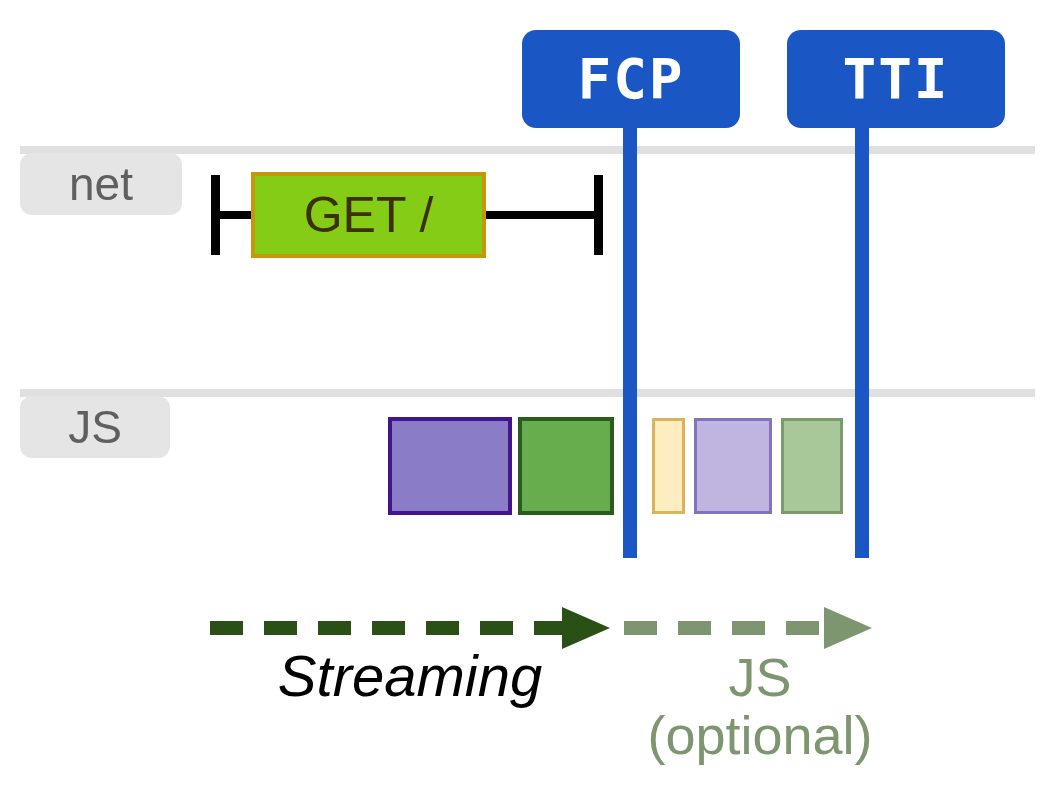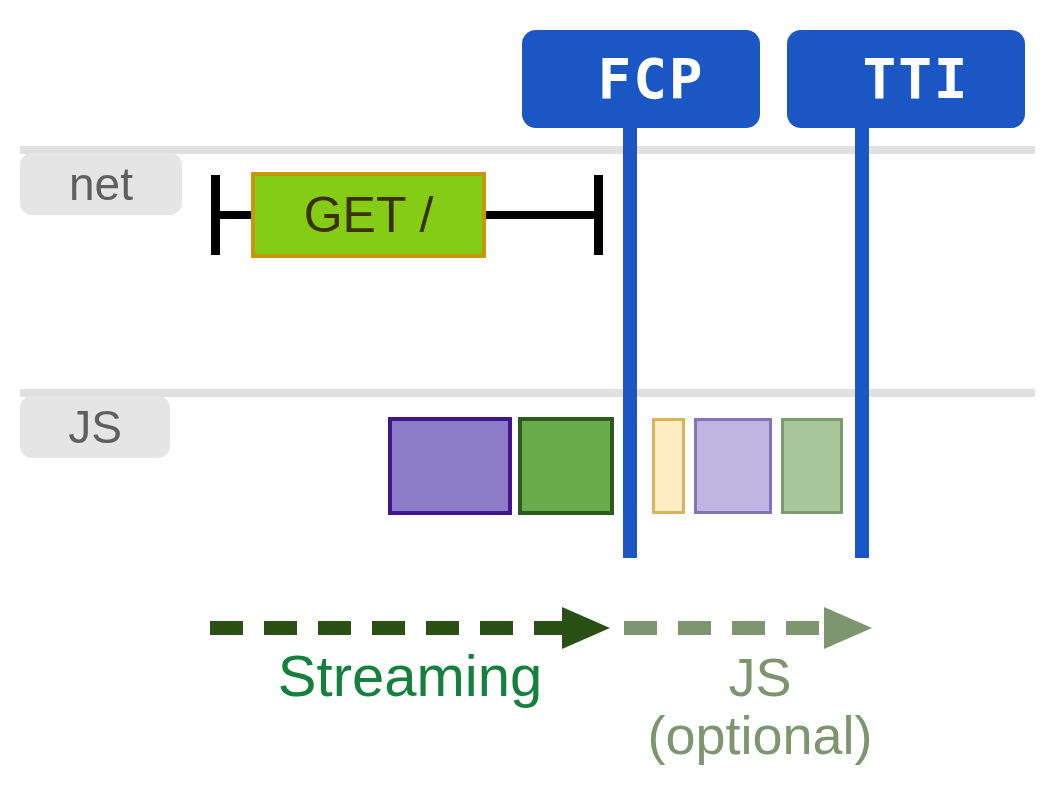"FCP" .marker-flag { padding-left: 20px -> none }
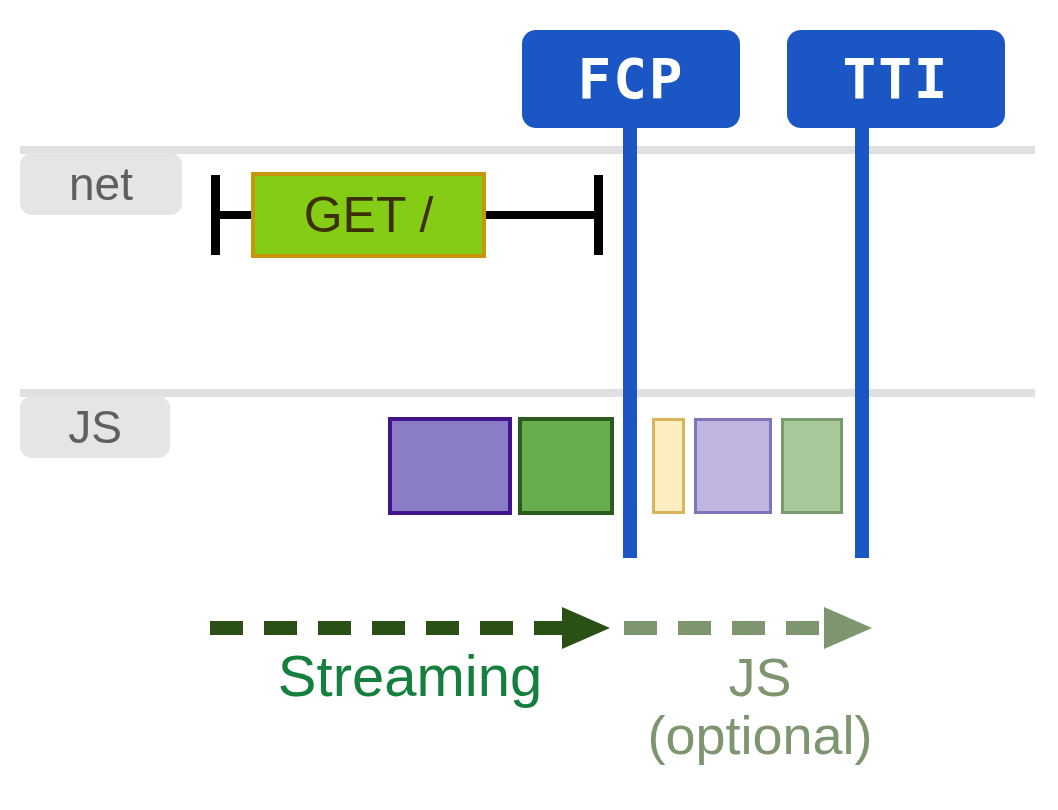"Streaming" .caption.streaming { color: #15803d -> #000000; font-style: none -> italic }
